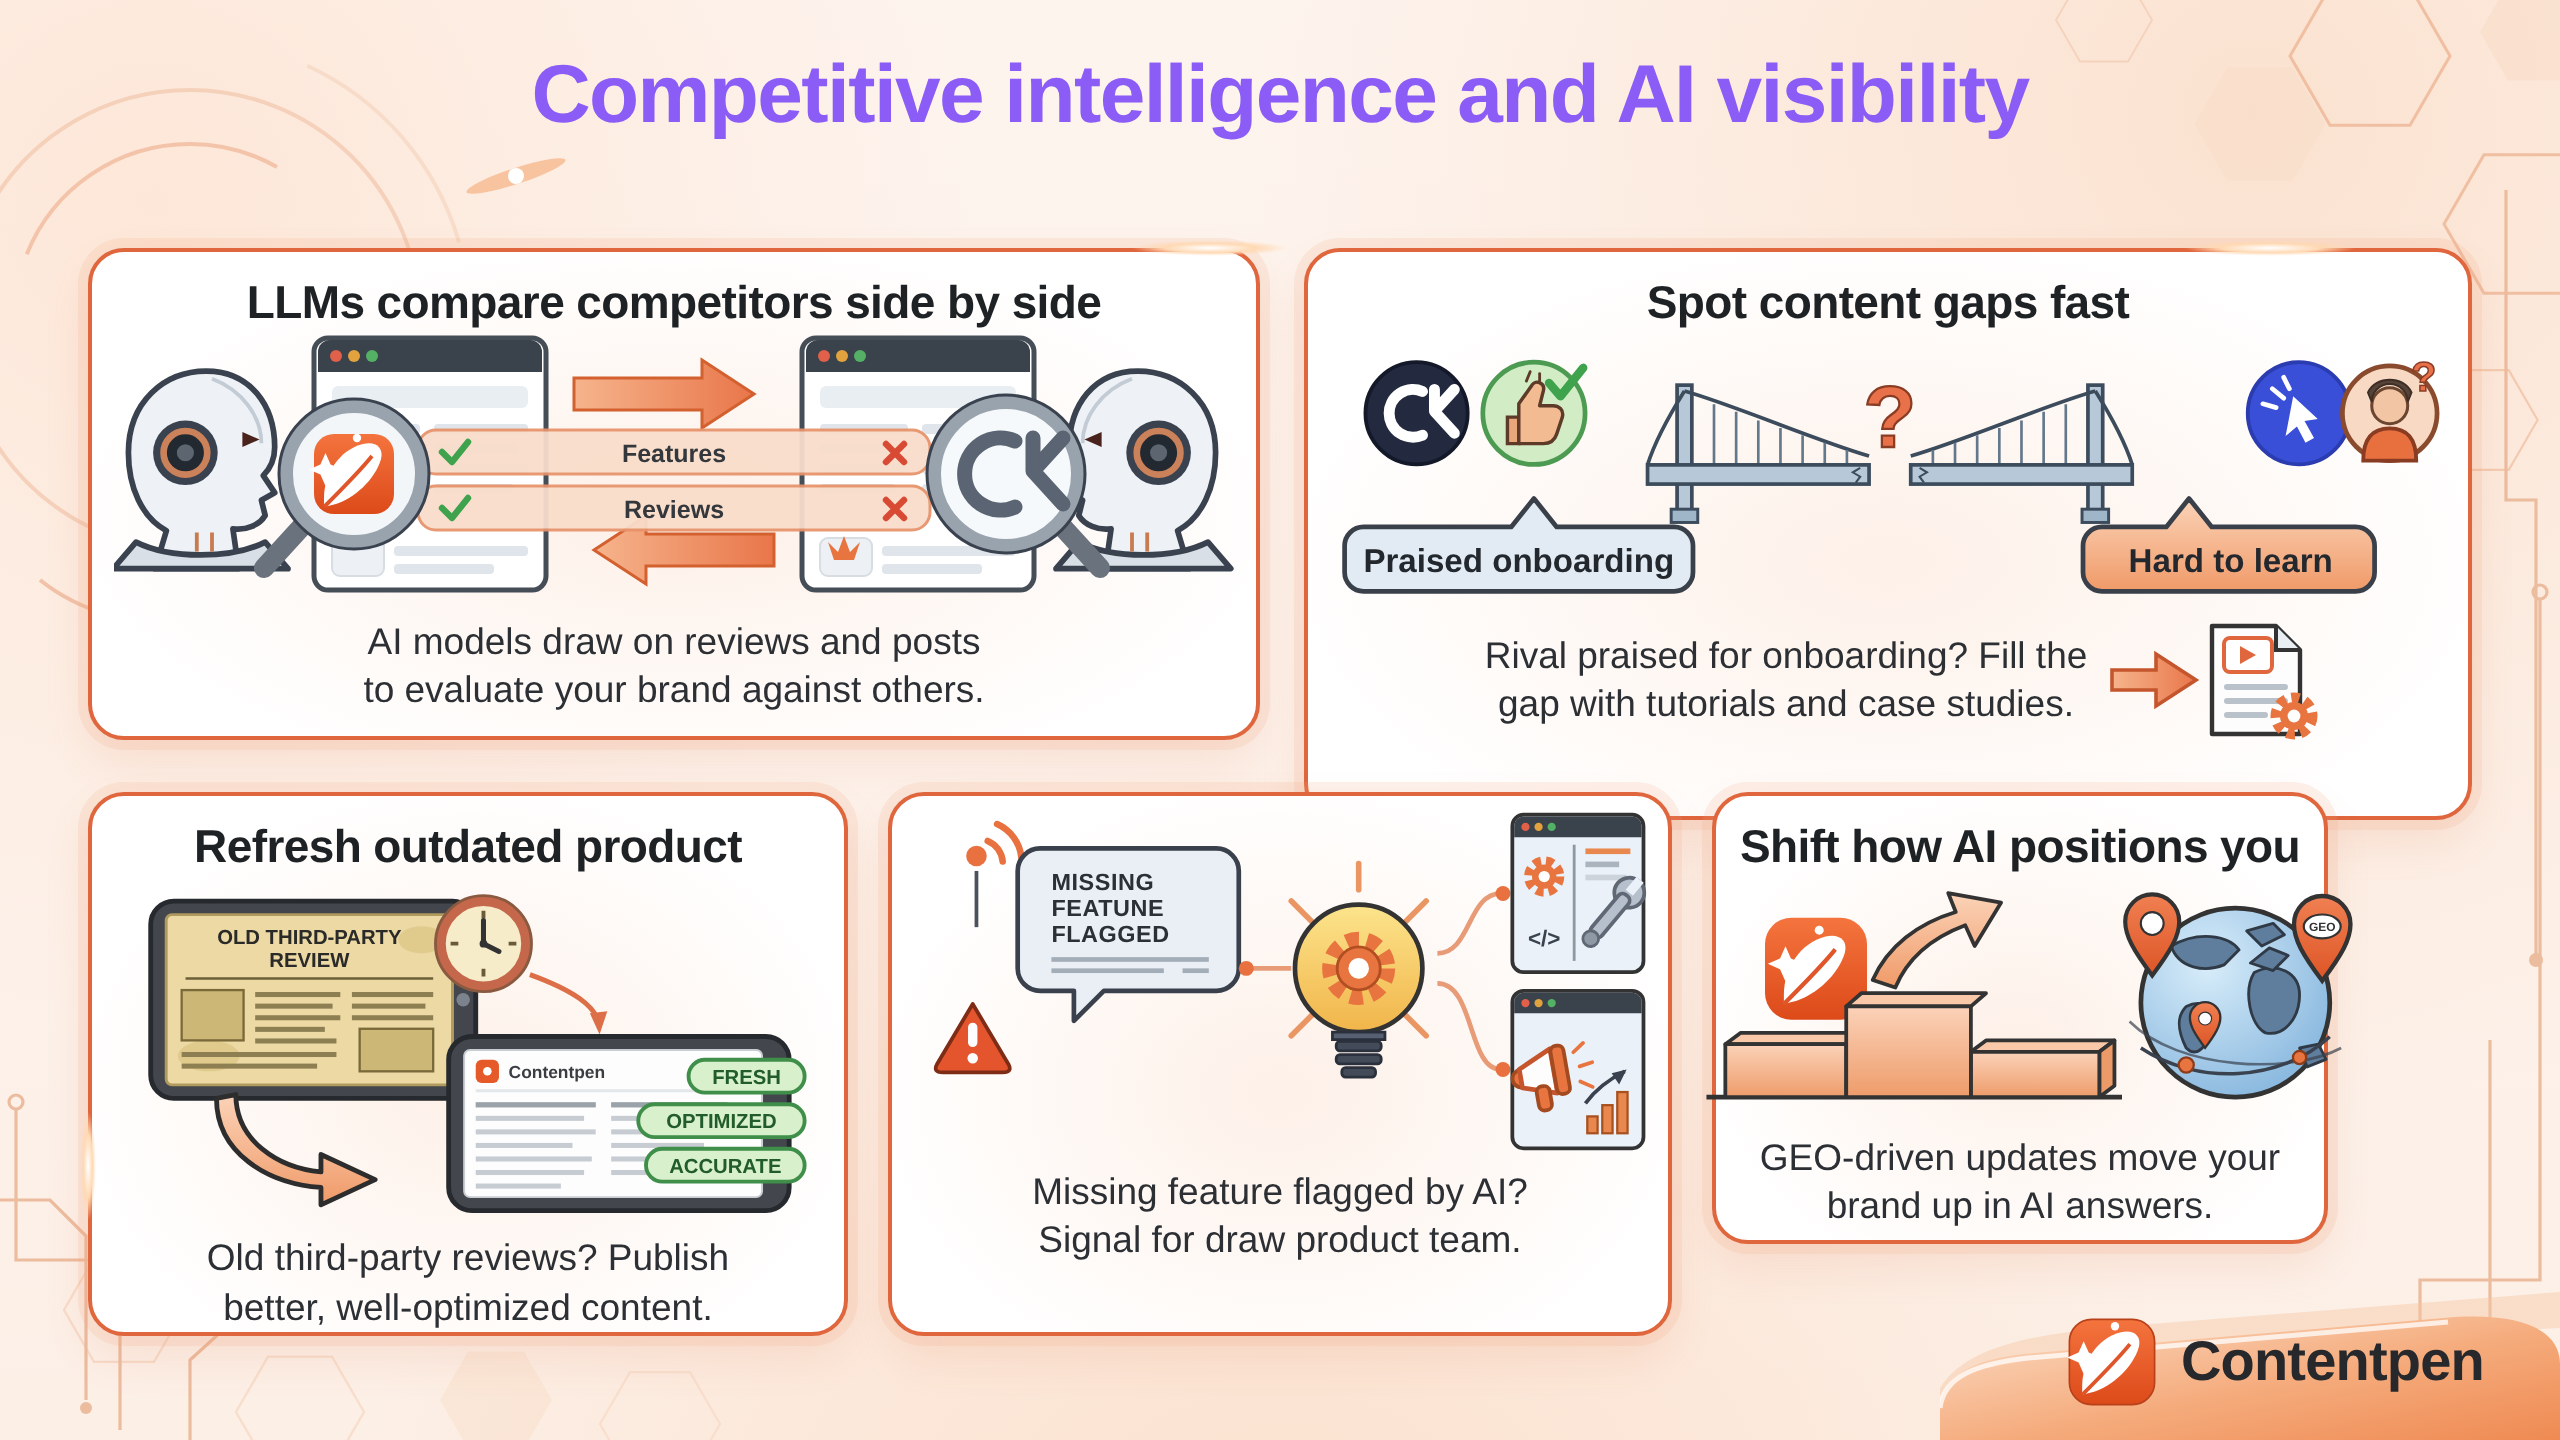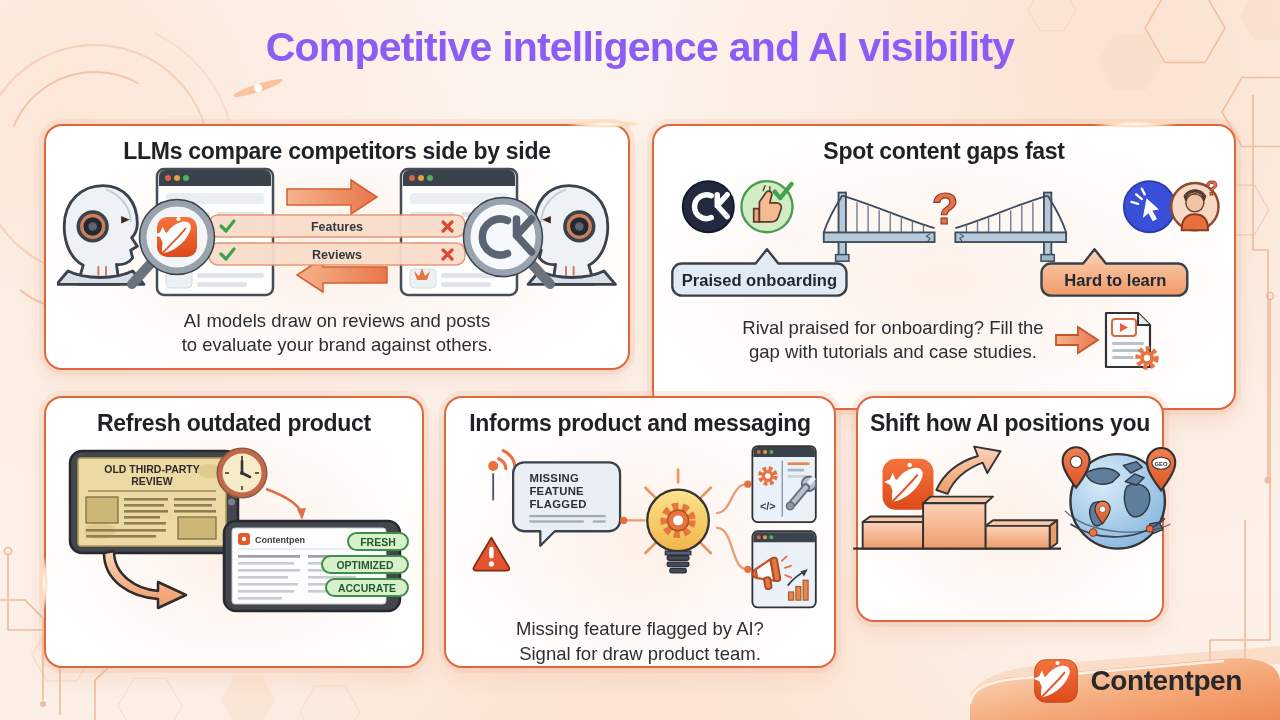"Informs product and messaging" h2 { html: <h2>Informs product and messaging</h2> -> none }
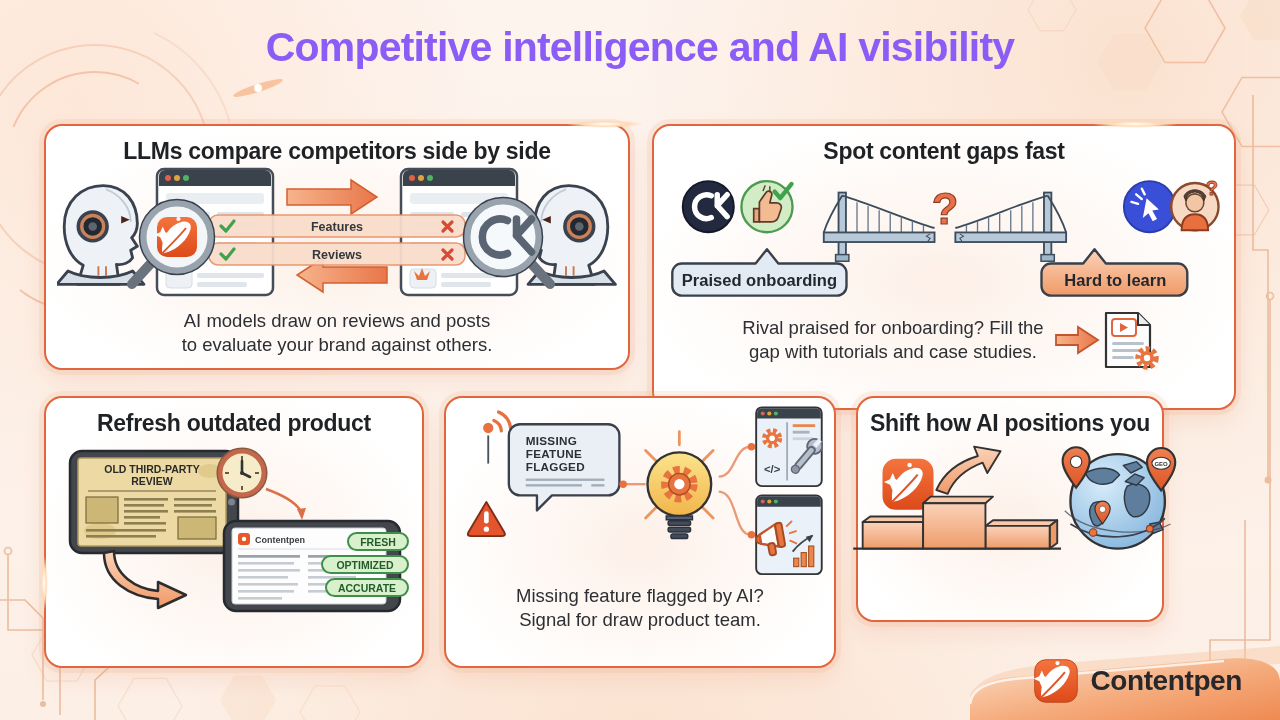"GEO-driven updates move your" p.caption { html: none -> <p>GEO-driven updates move your brand up in AI answers.</p> }
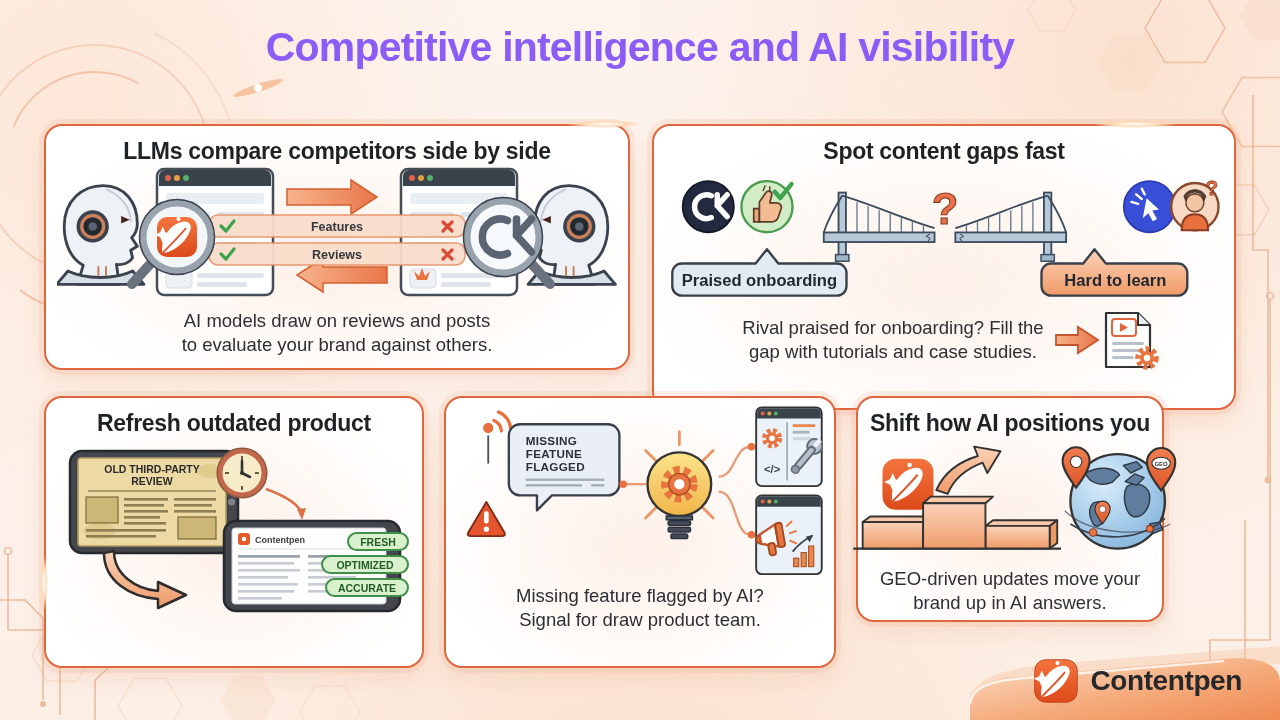"Old third-party reviews? Publish" p.caption { html: none -> <p>Old third-party reviews? Publish better, well-optimized content.</p> }
